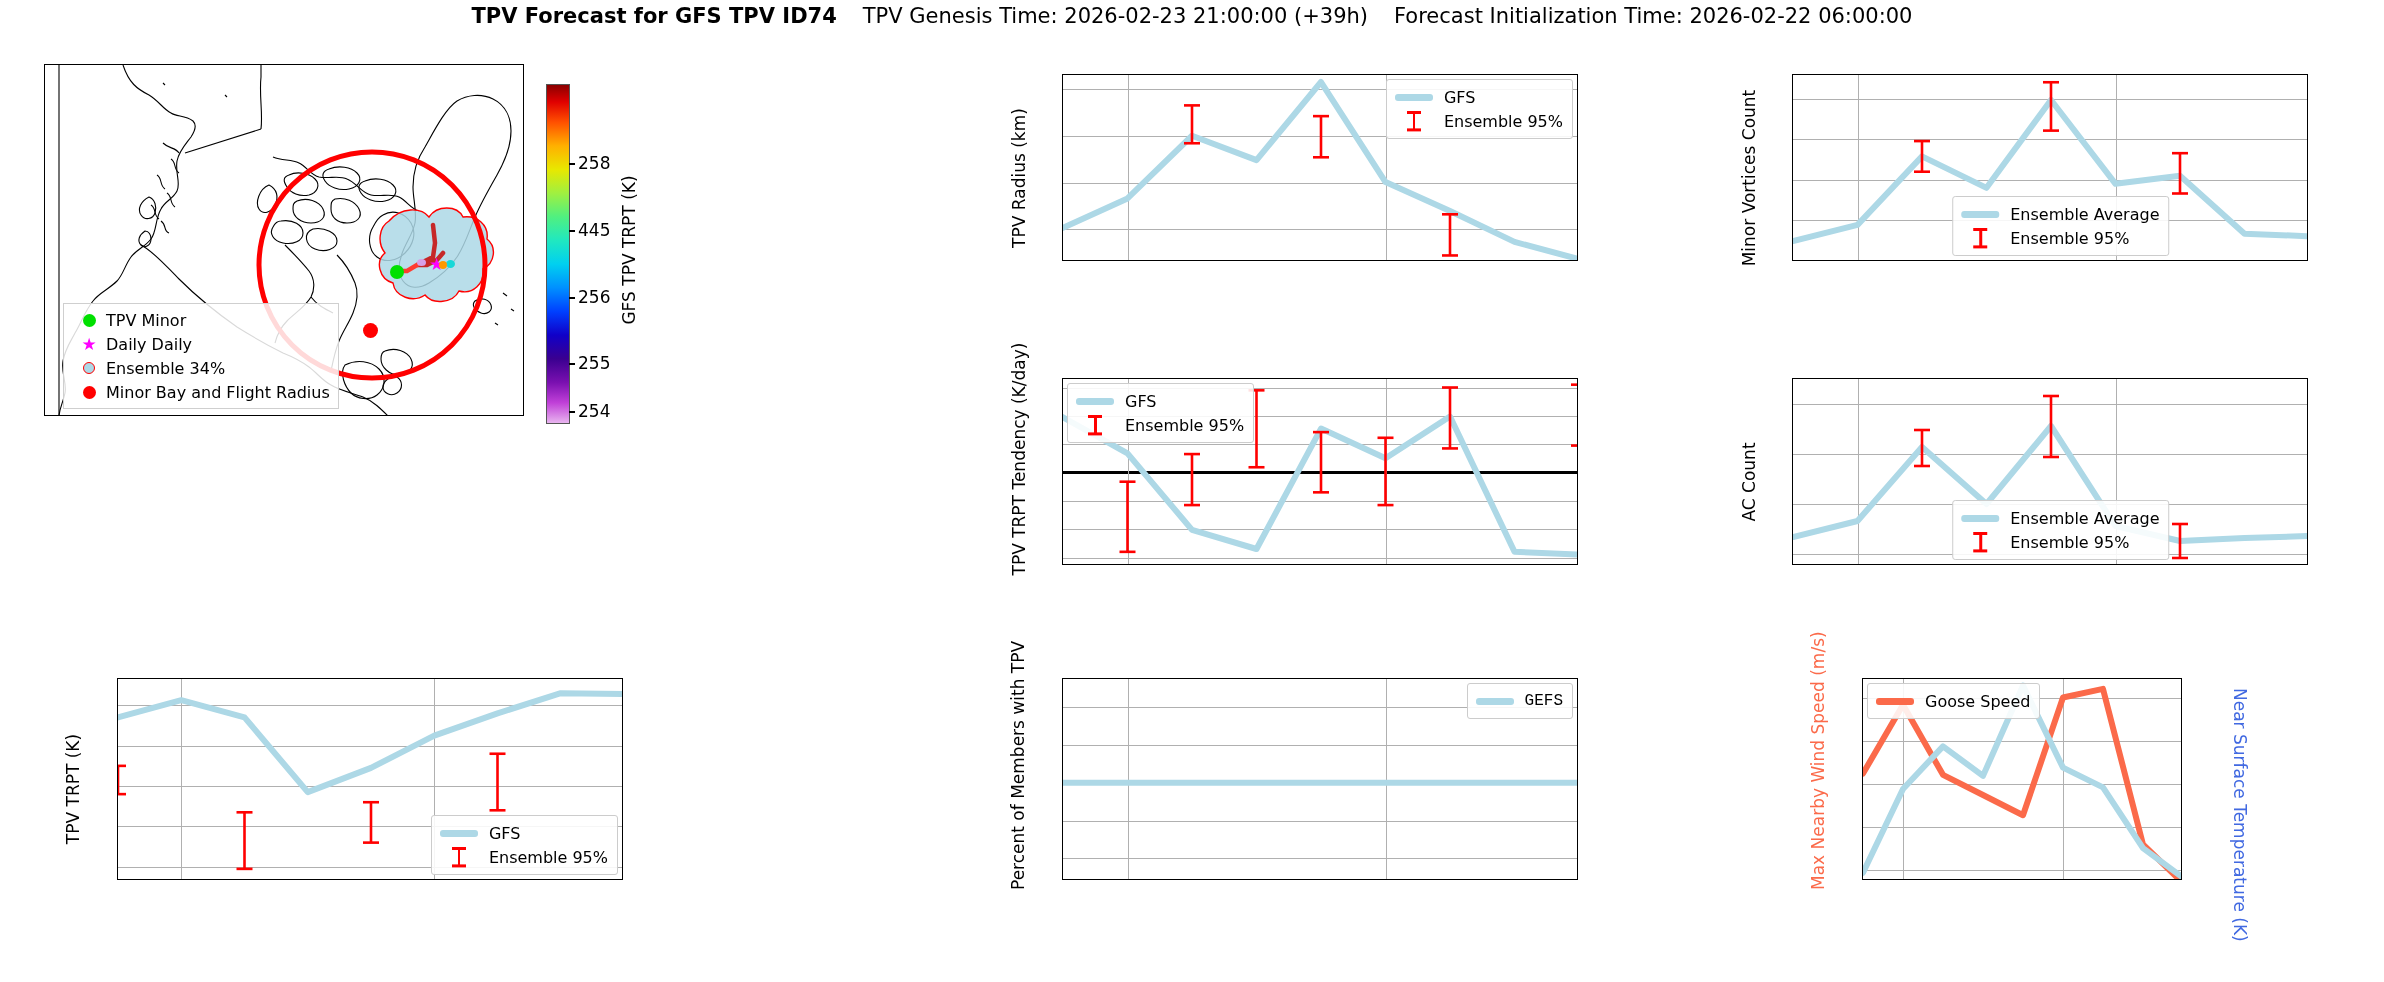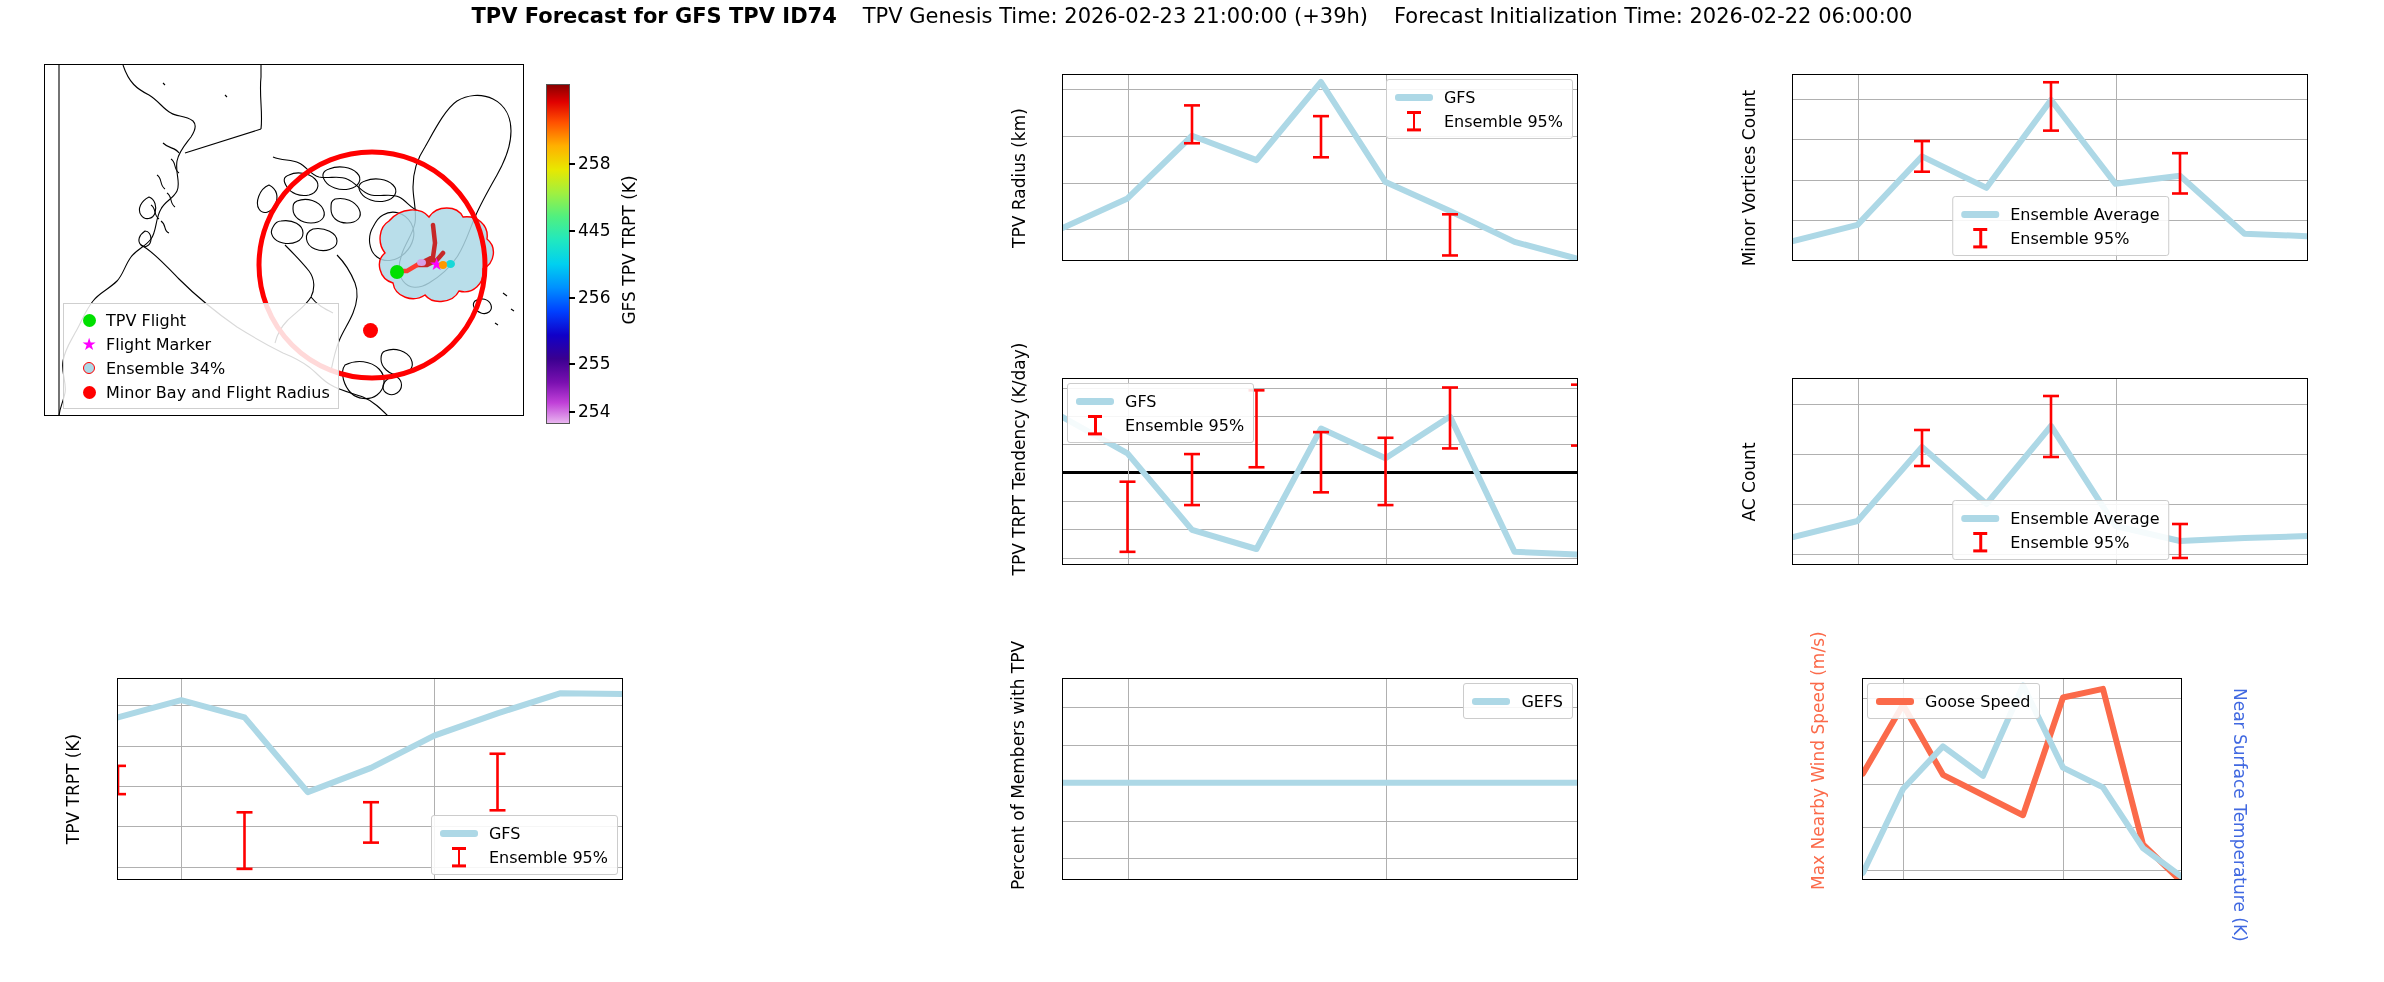"TPV Flight" span { text: Flight -> Minor }
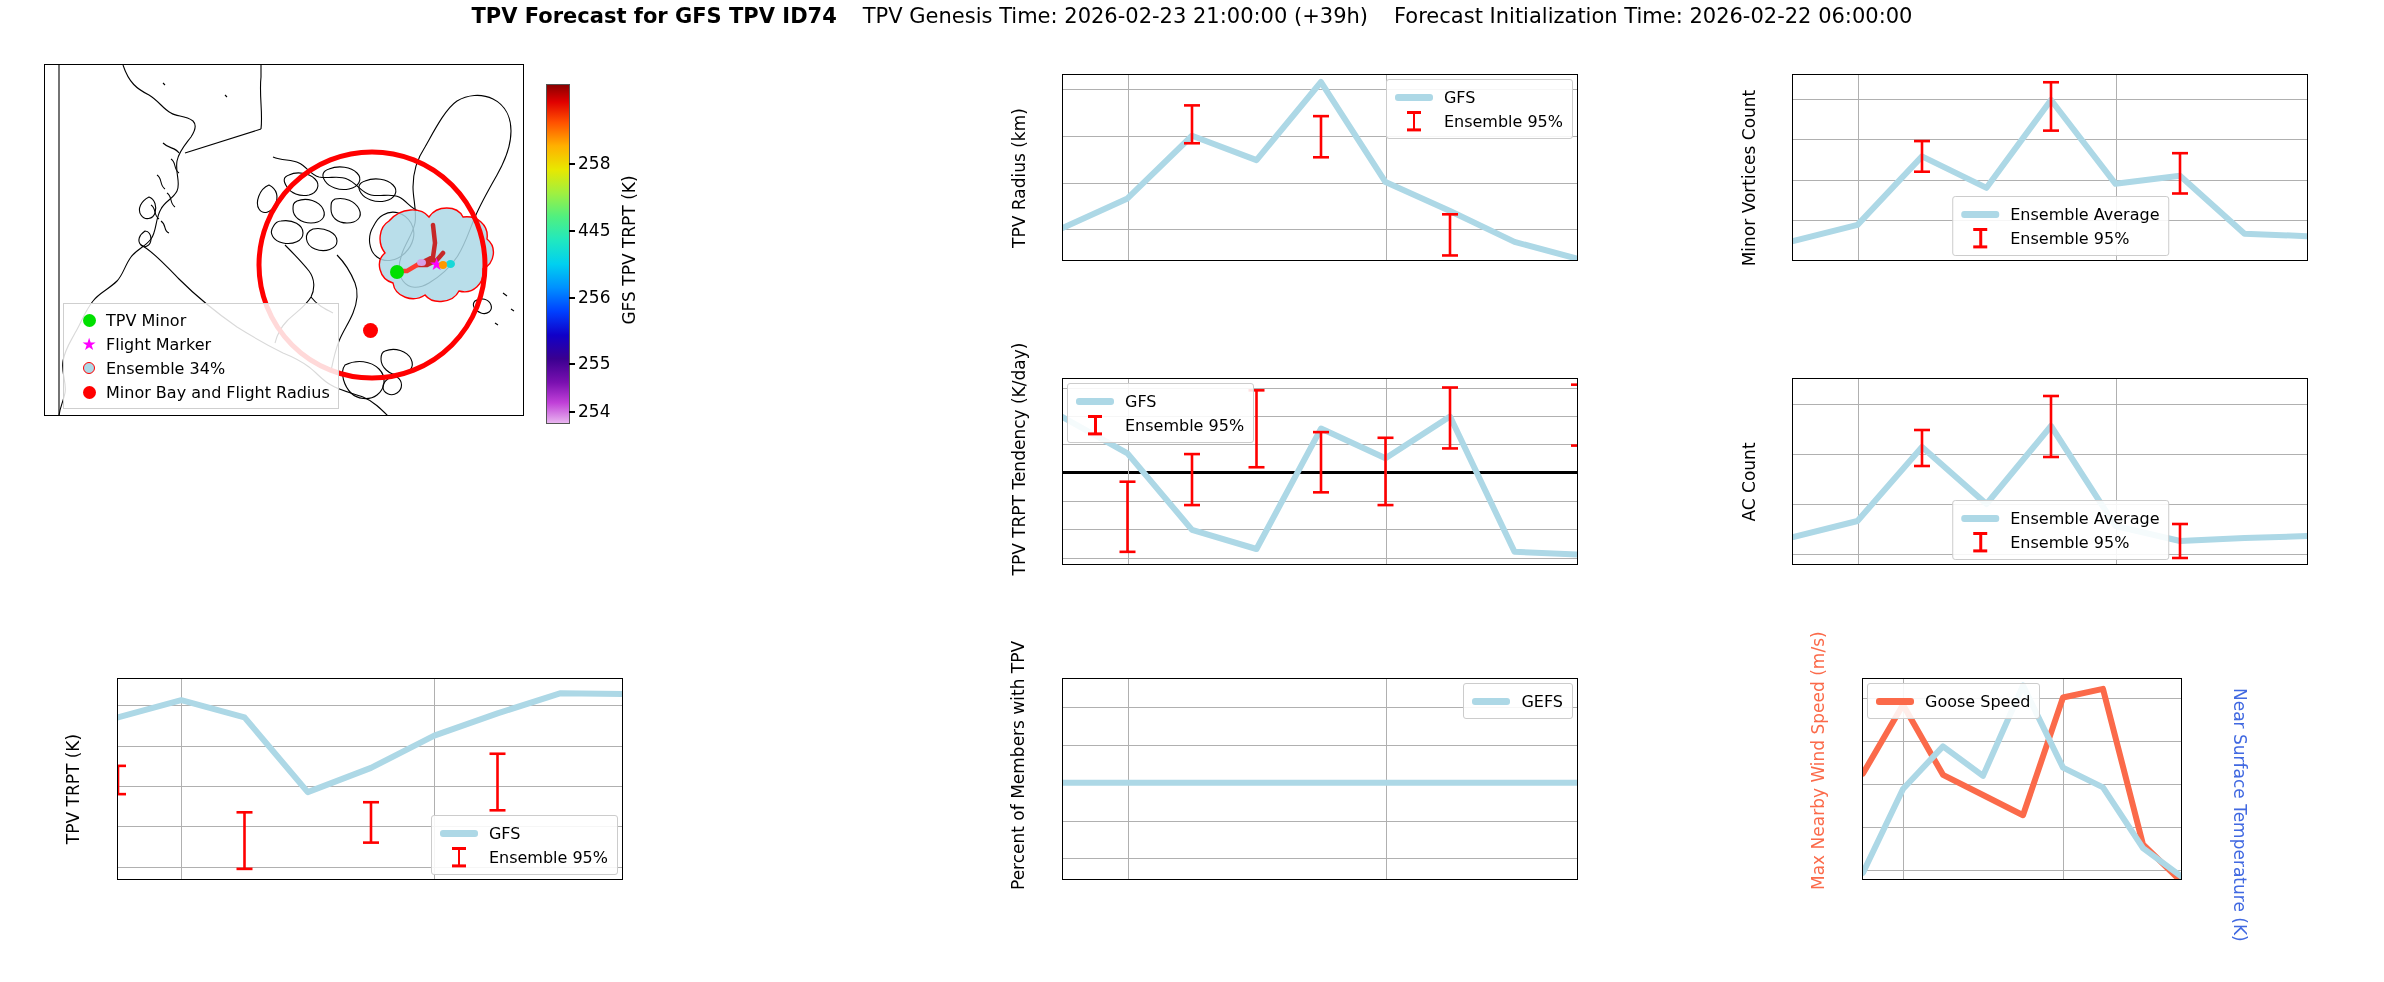"Flight Marker" span { text: Flight Marker -> Daily Daily }
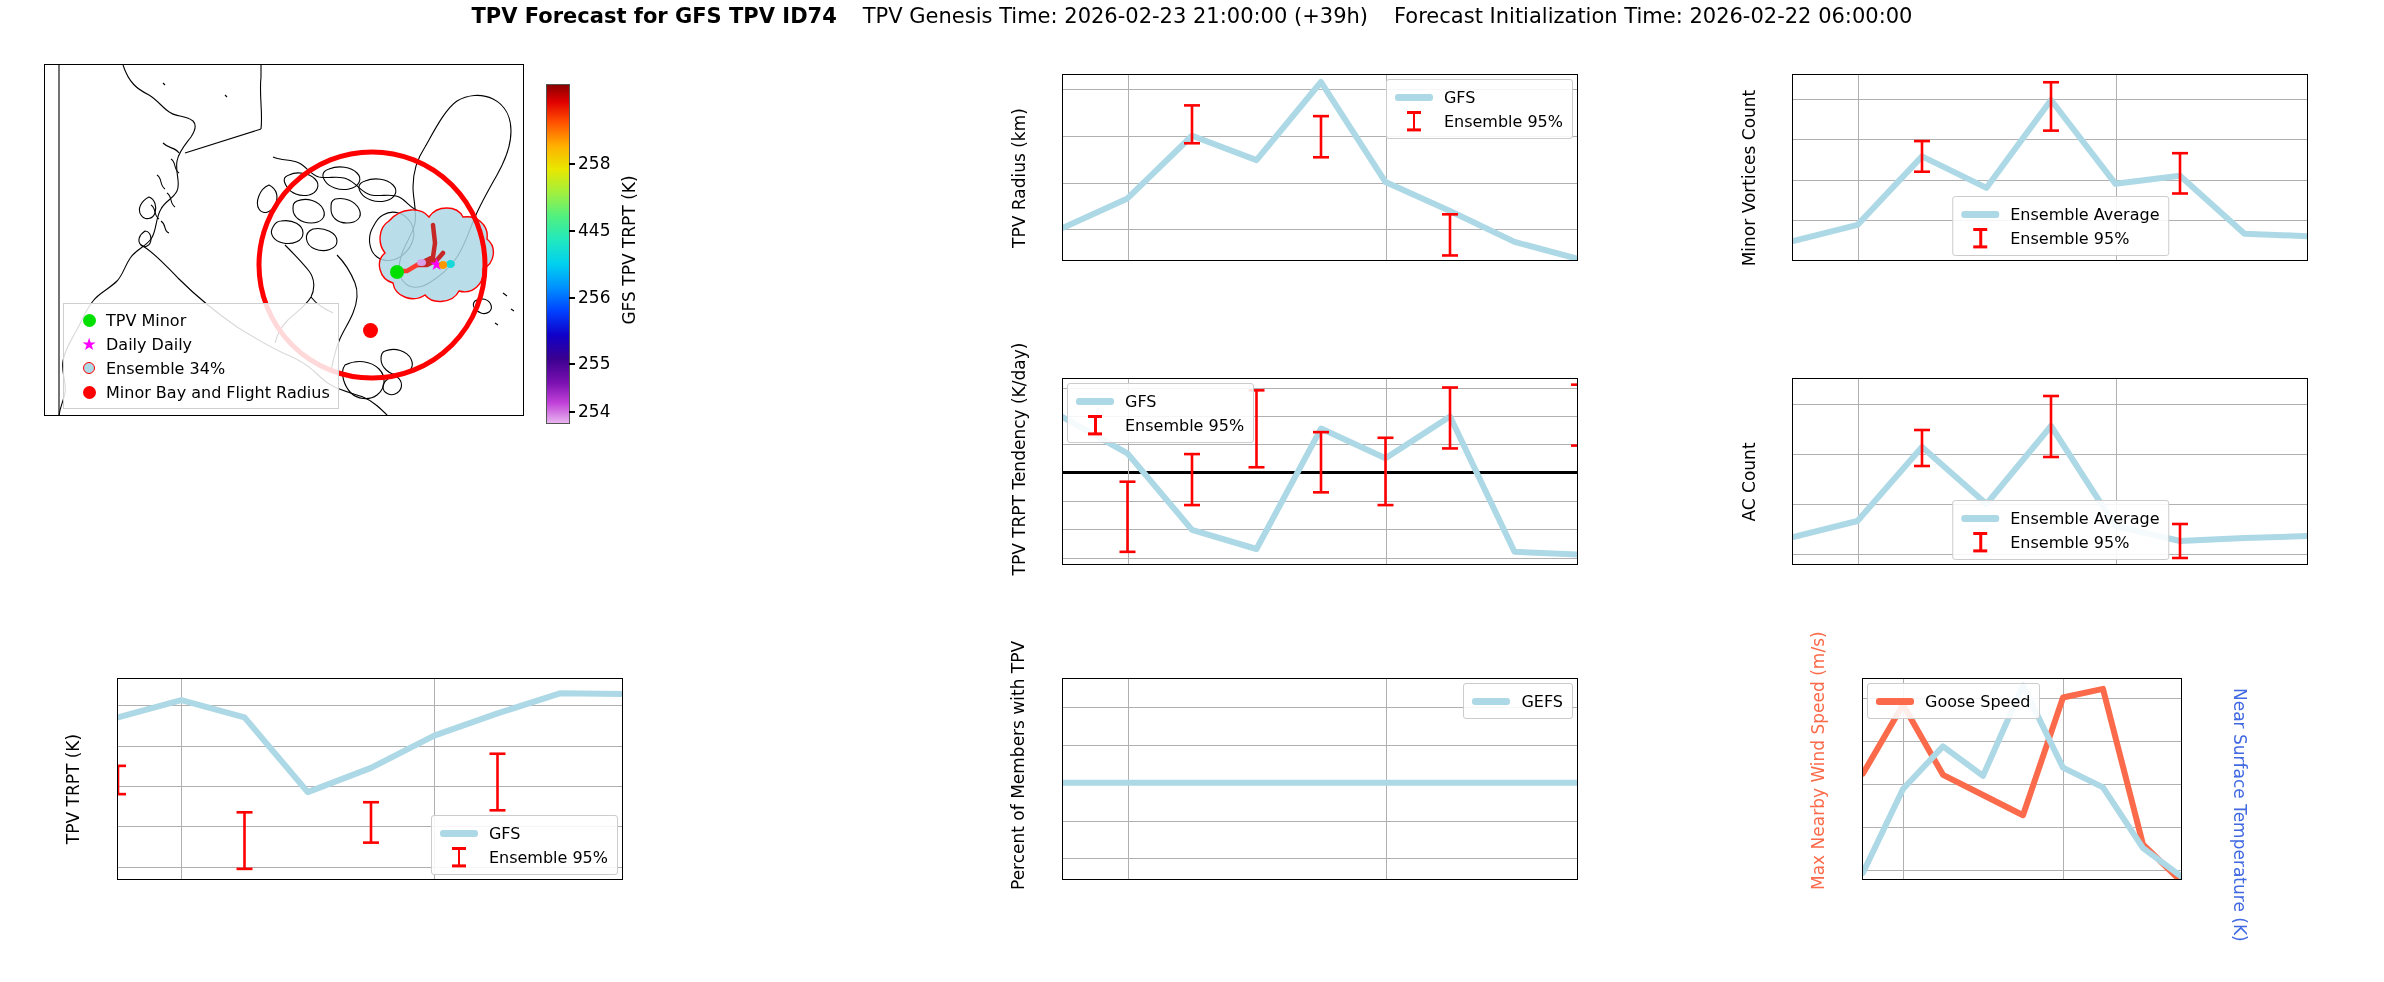"GEFS" div.legend { font-family: none -> Liberation Mono, monospace }
